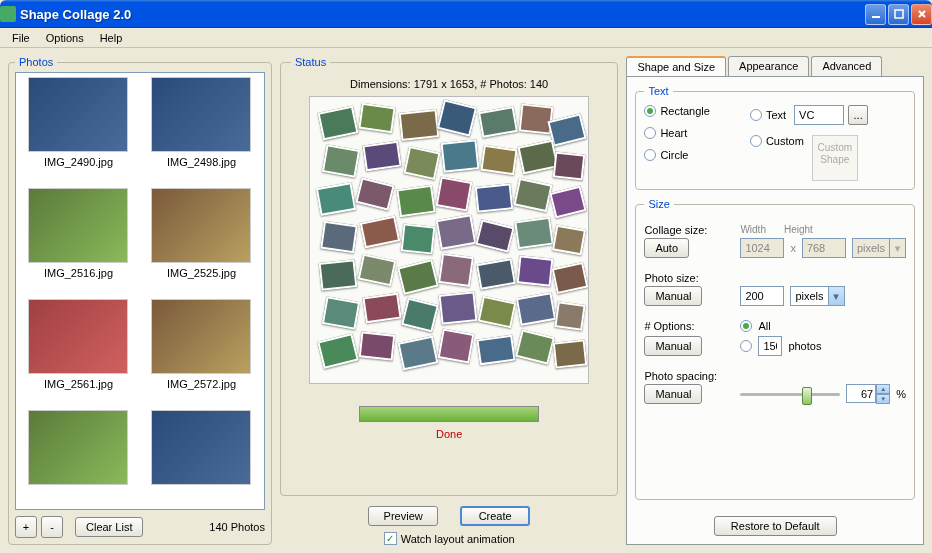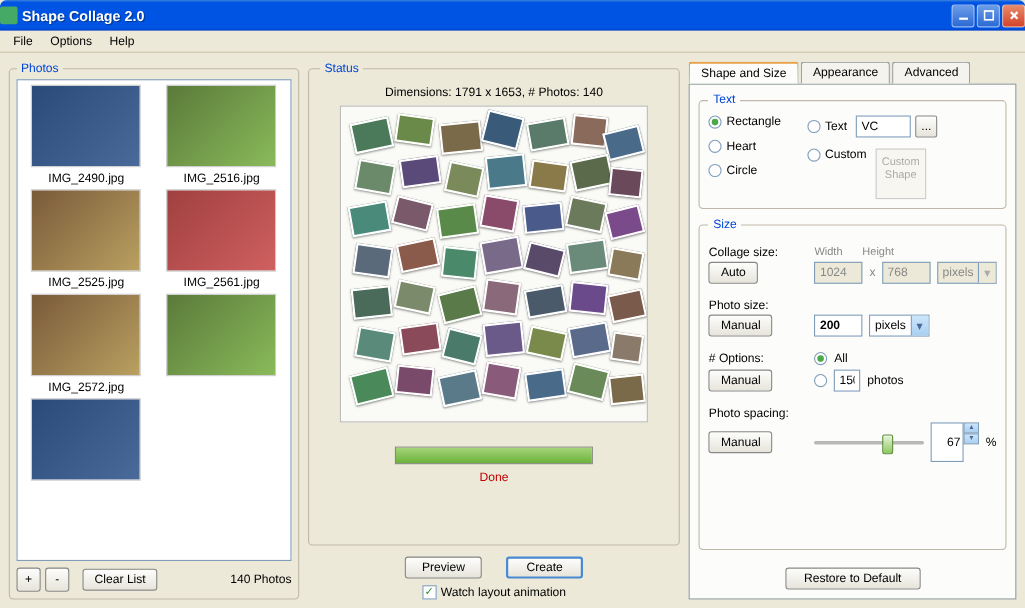"Rectangle" .shape-grid { gap: 24px -> 40px }
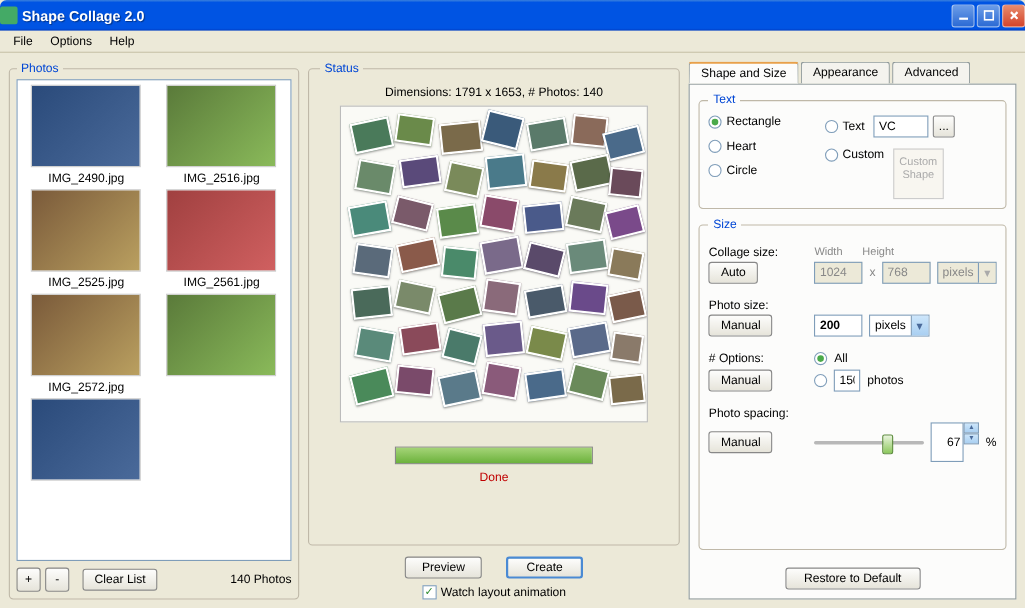"IMG_2490.jpg" .thumbs-grid { gap: 4px 6px -> 20px 6px }
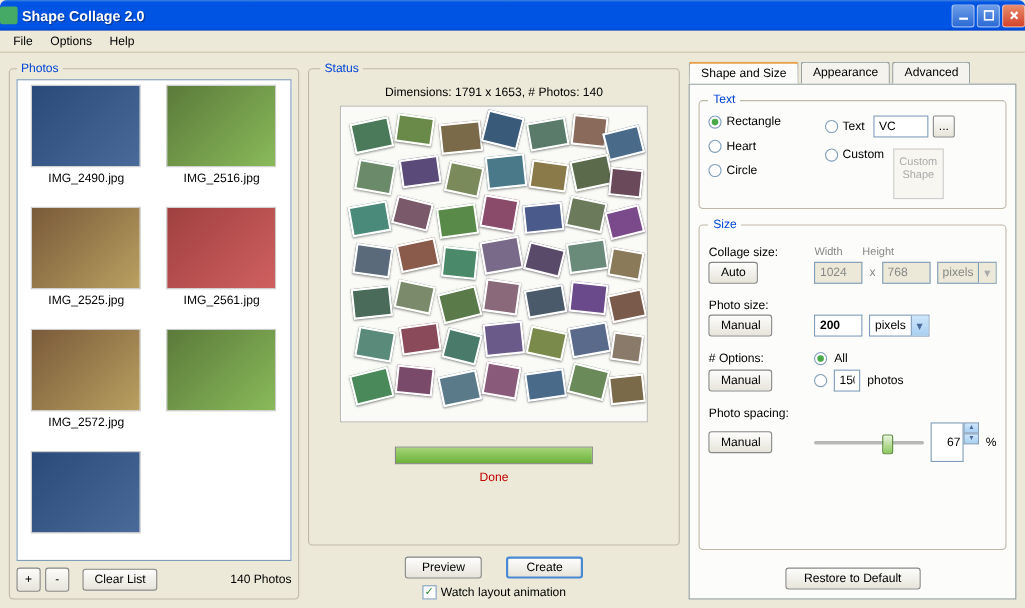"IMG_2498.jpg" div.thumb-item { html: none -> <div> <div></div> <div>IMG_2498.jpg</div> </div> }
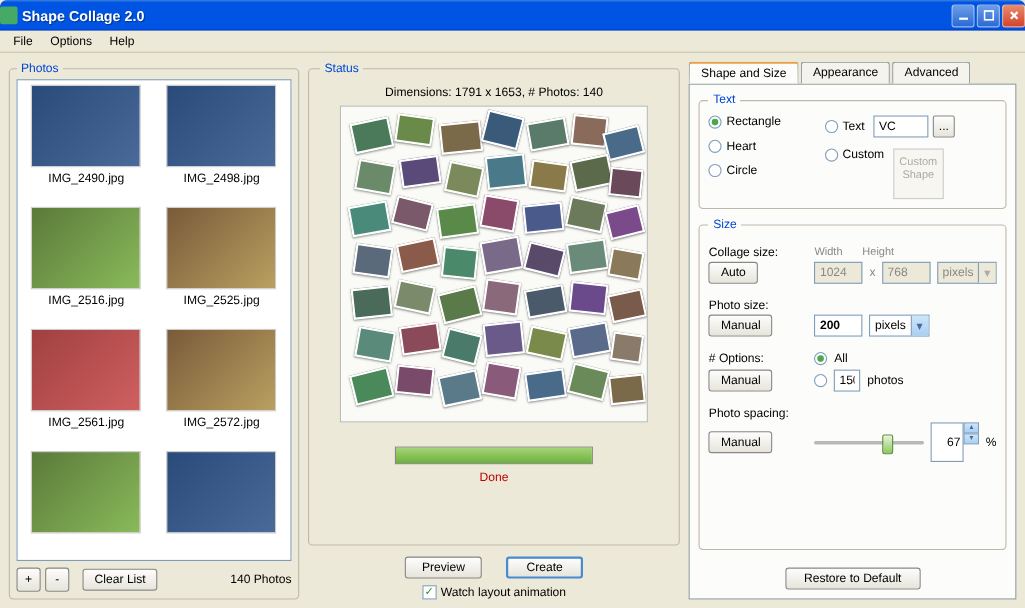"200" input.text-input { font-weight: bold -> none }
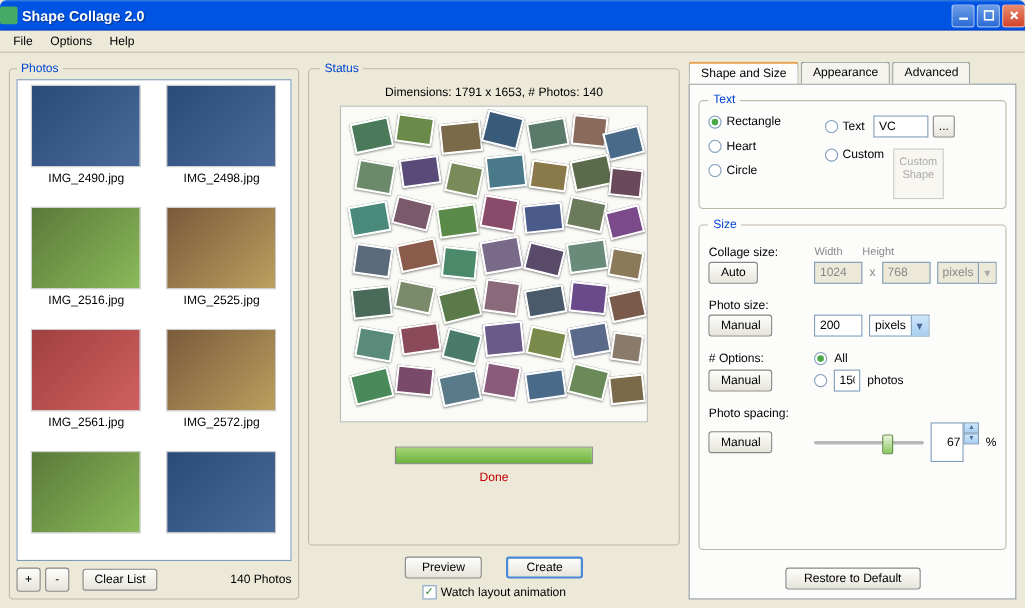"67" .spinner input { height: 36px -> 19px }
